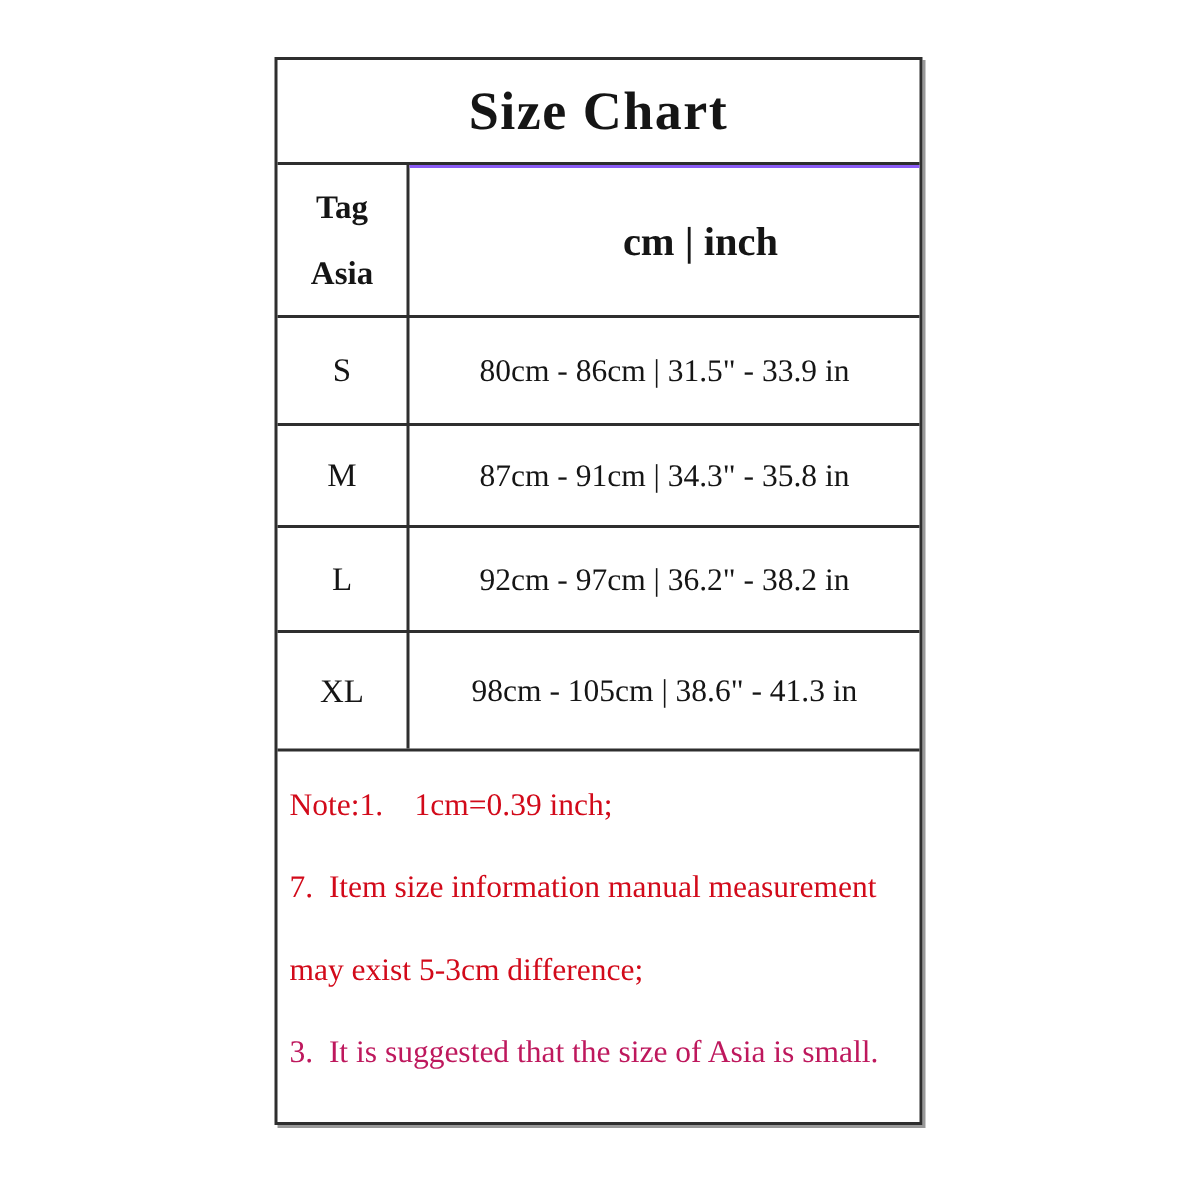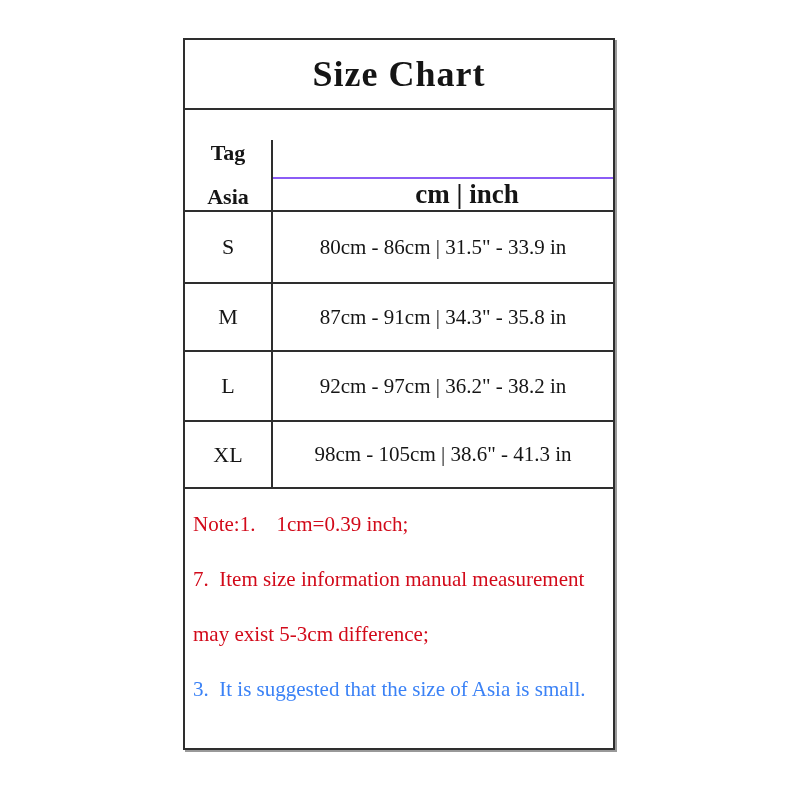"Tag" .header { align-items: flex-end -> none }
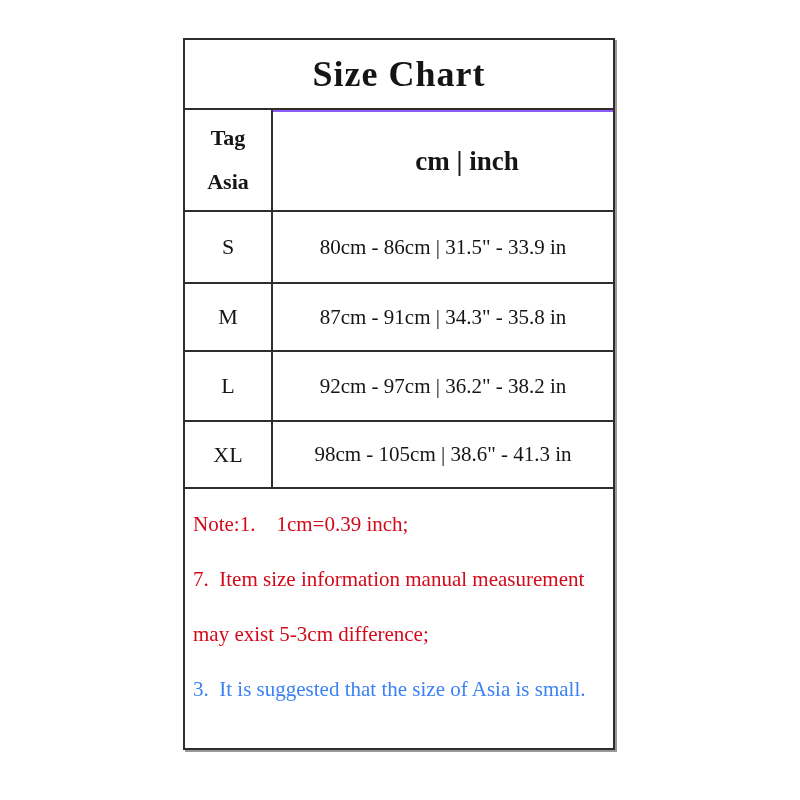"XL" div.data-row { height: 67px -> 79px }
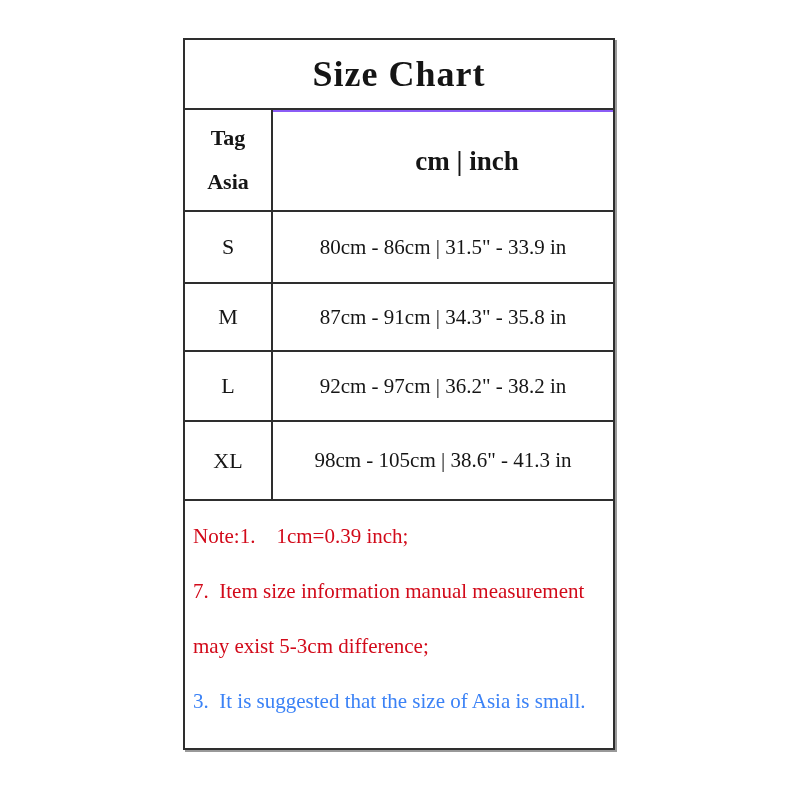"3. It is suggested that" div.note-line { color: #3b82f6 -> #be185d }
